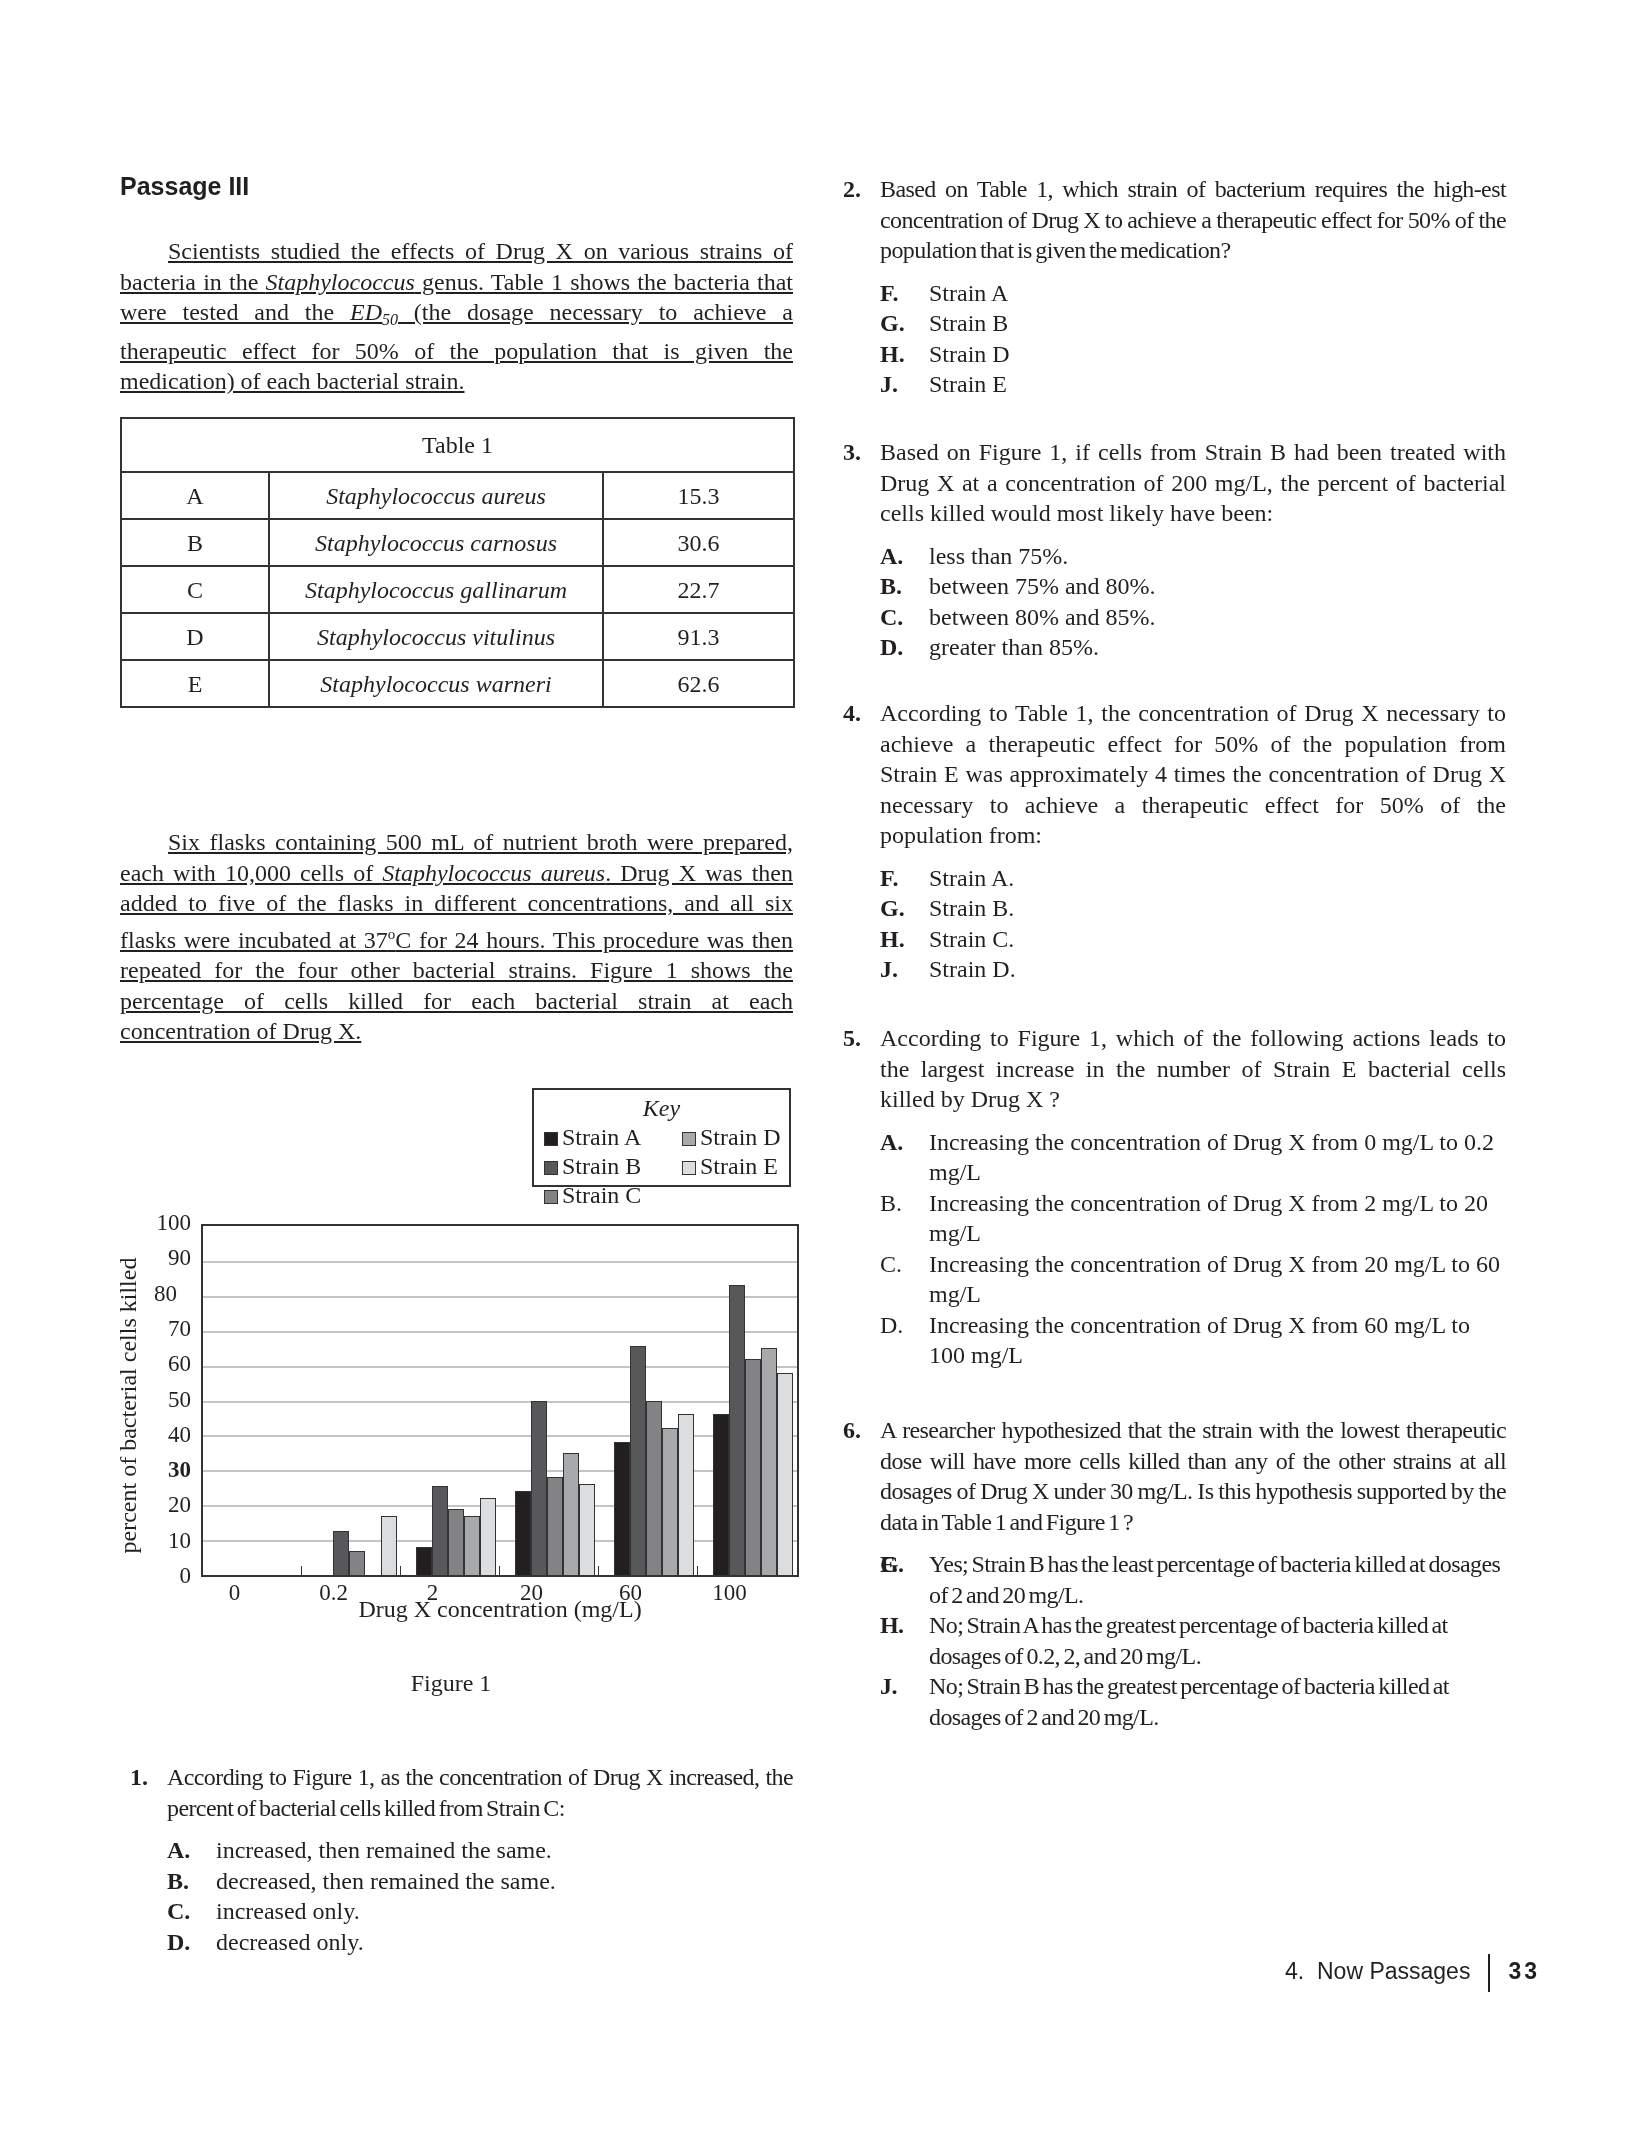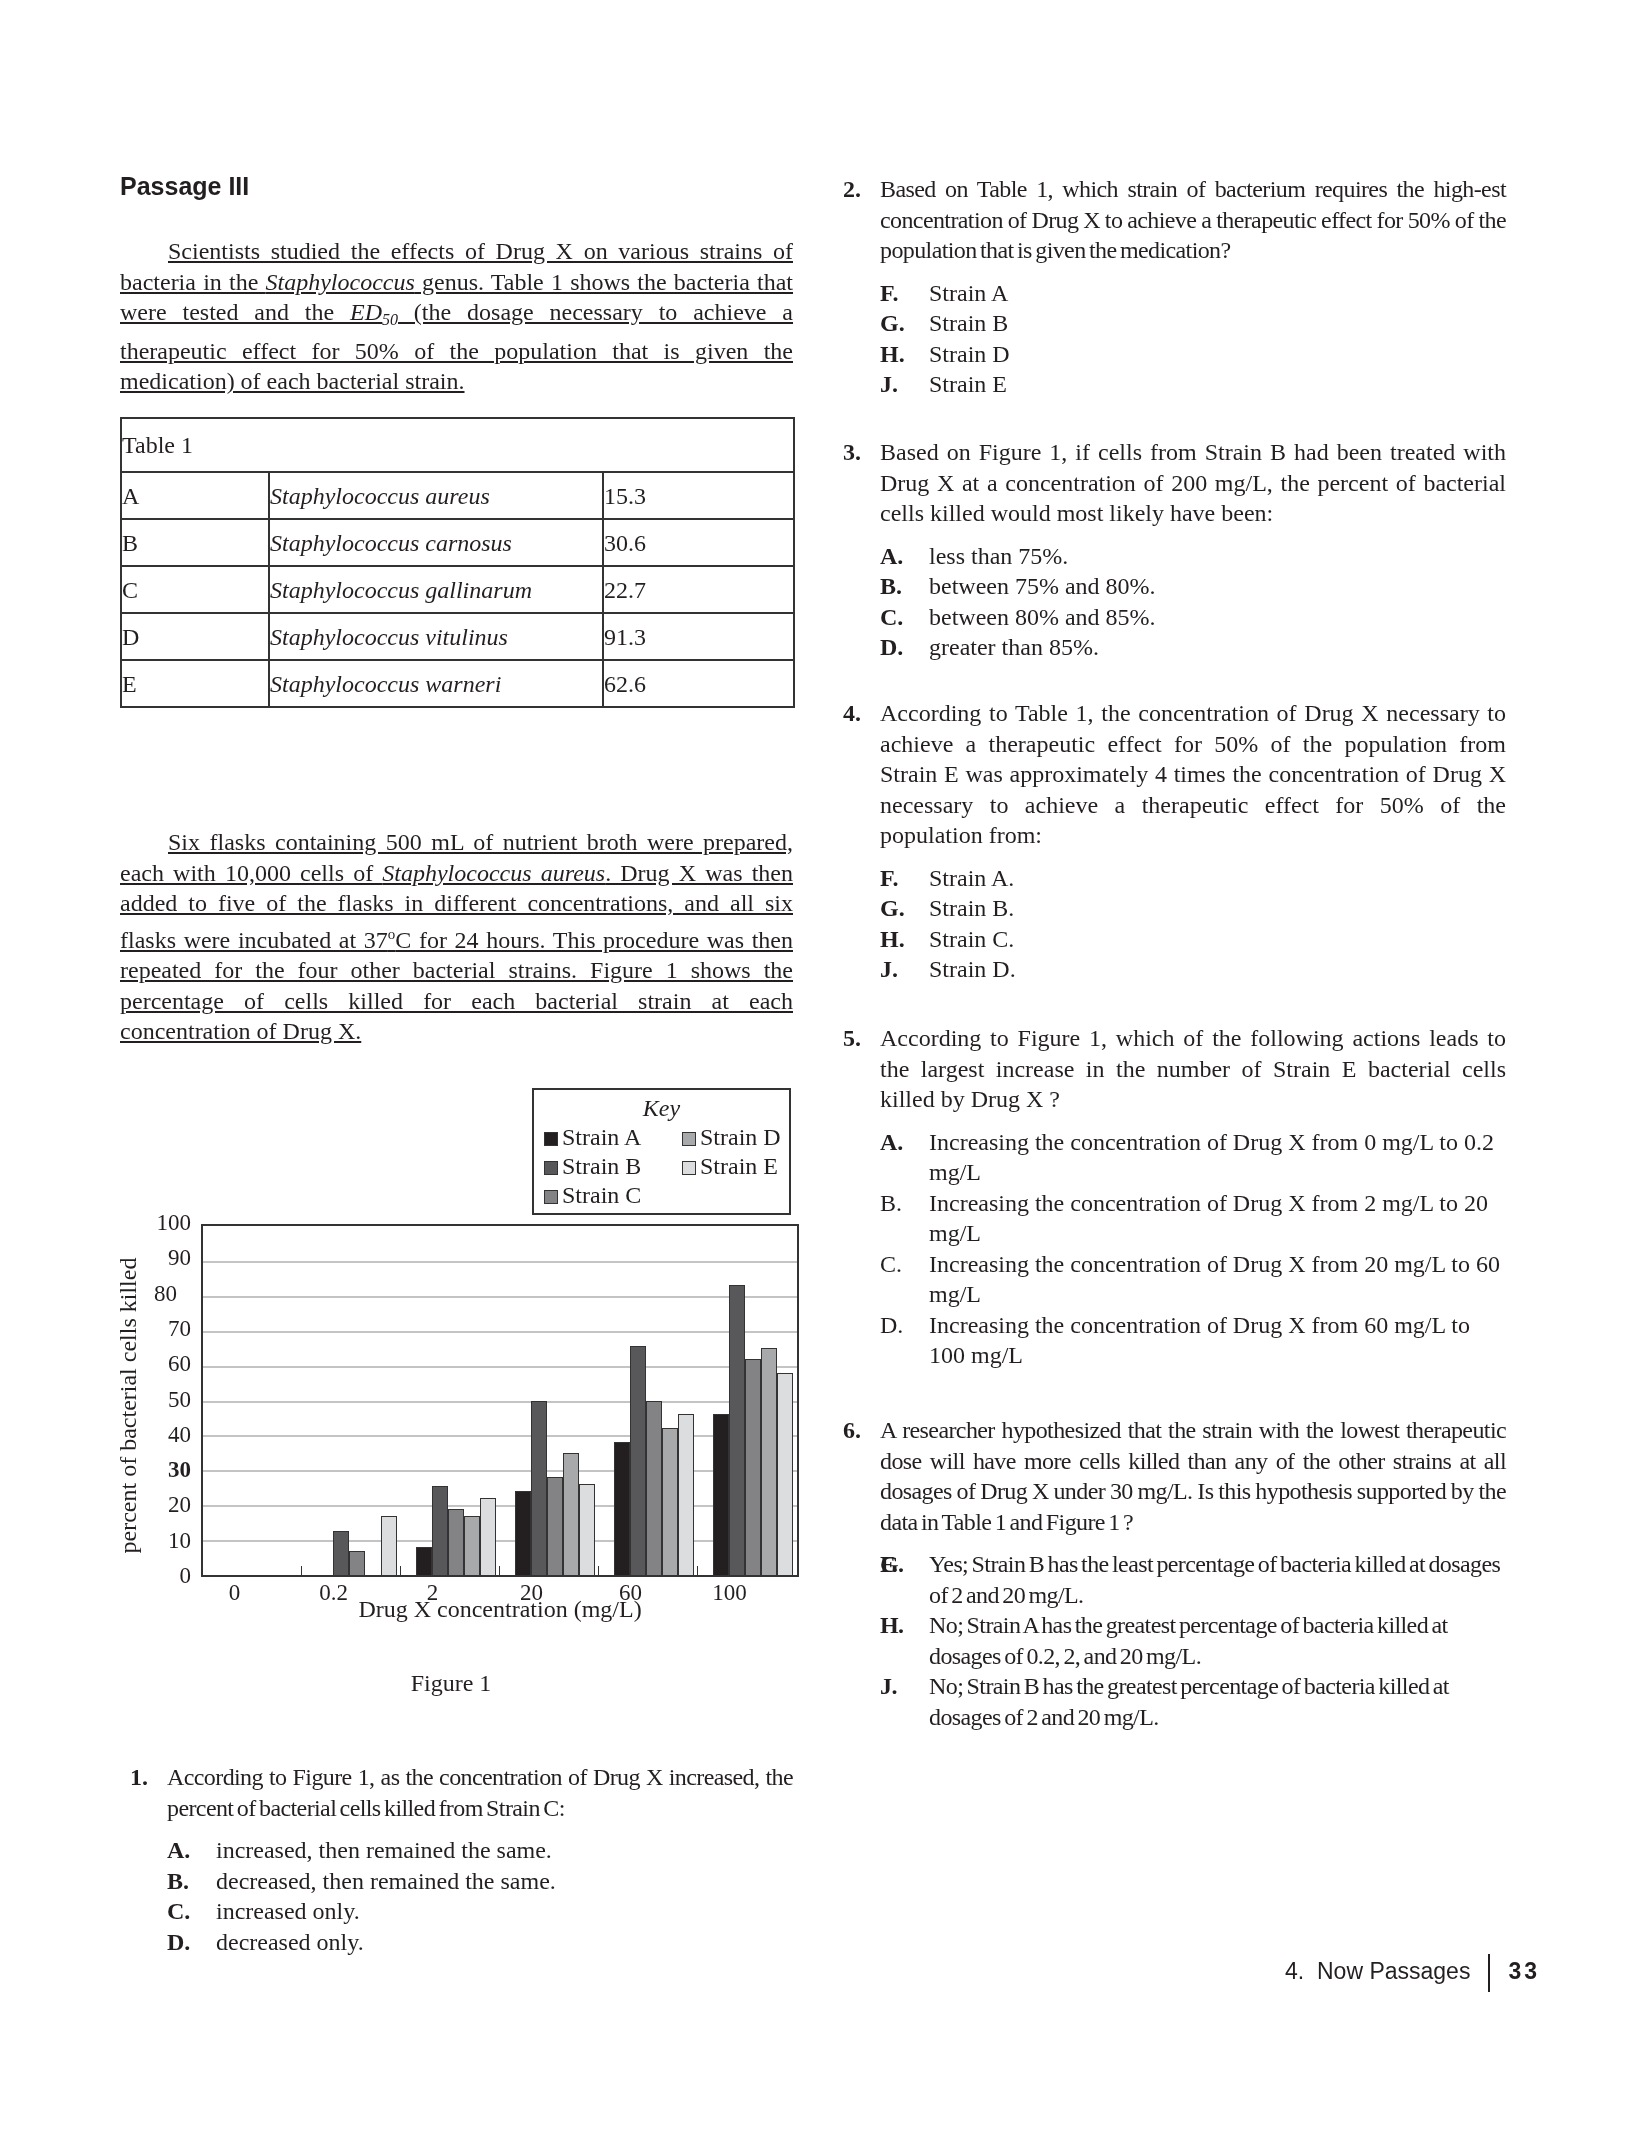"Table 1" .tbl td { text-align: left -> center }
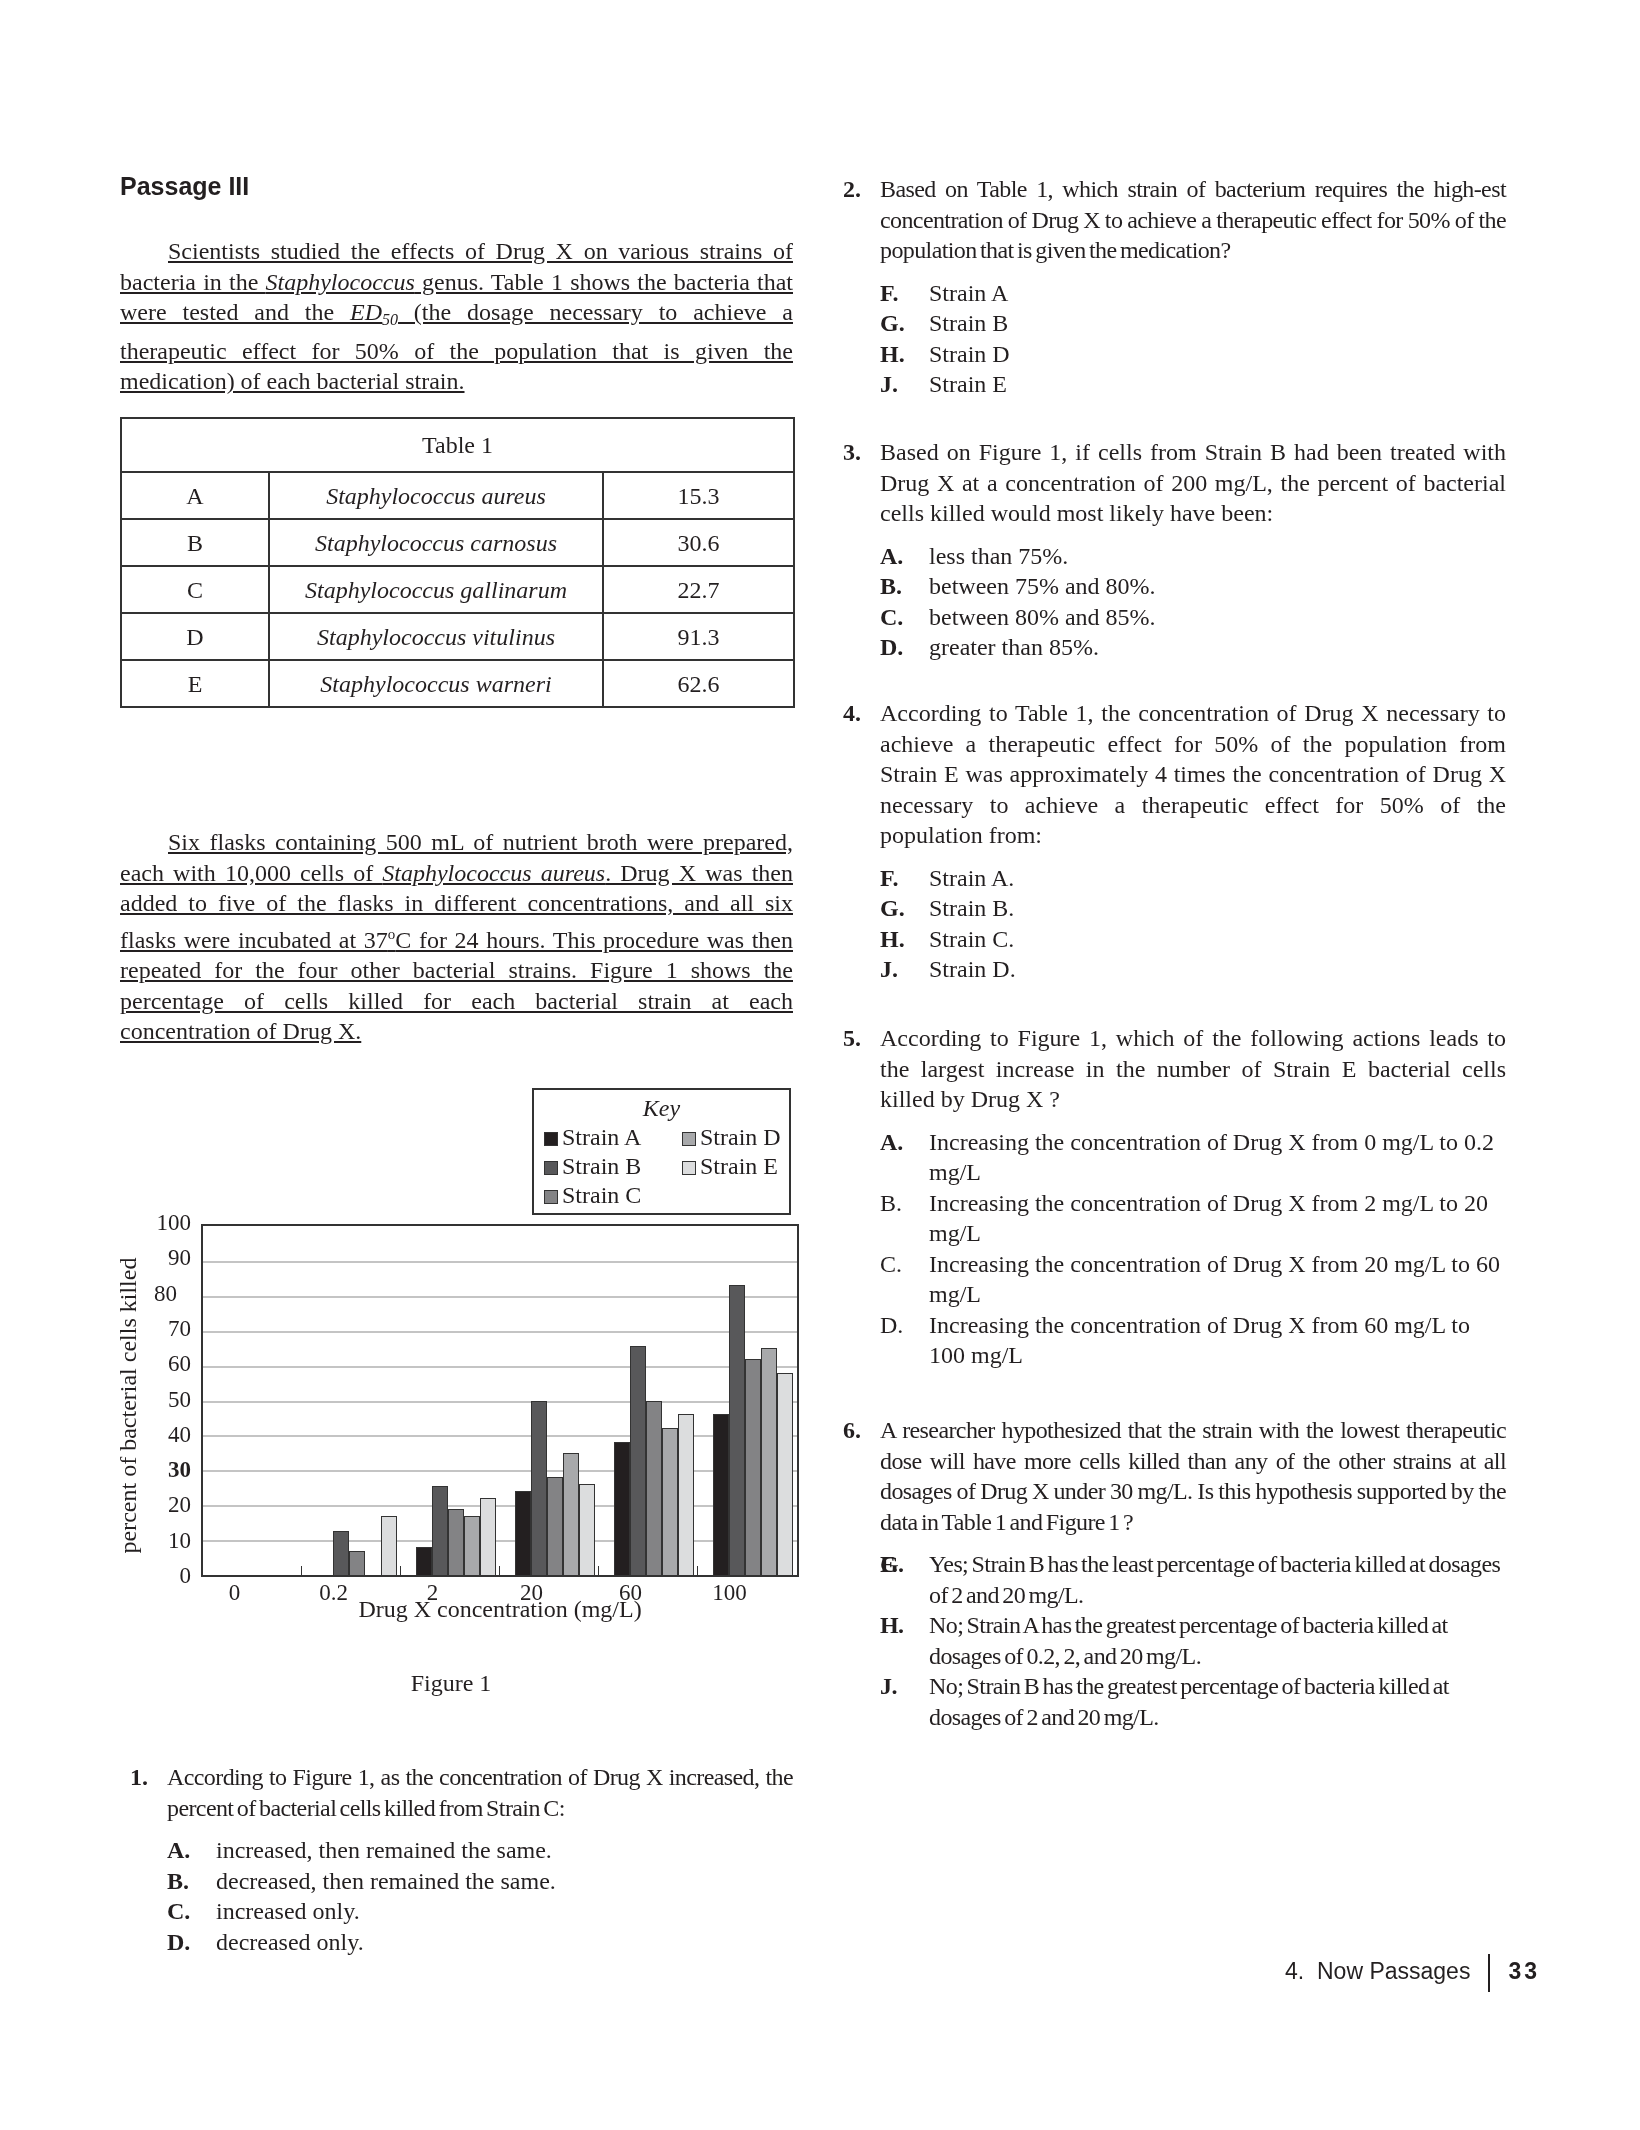"Key" .legend { height: 127px -> 99px }
